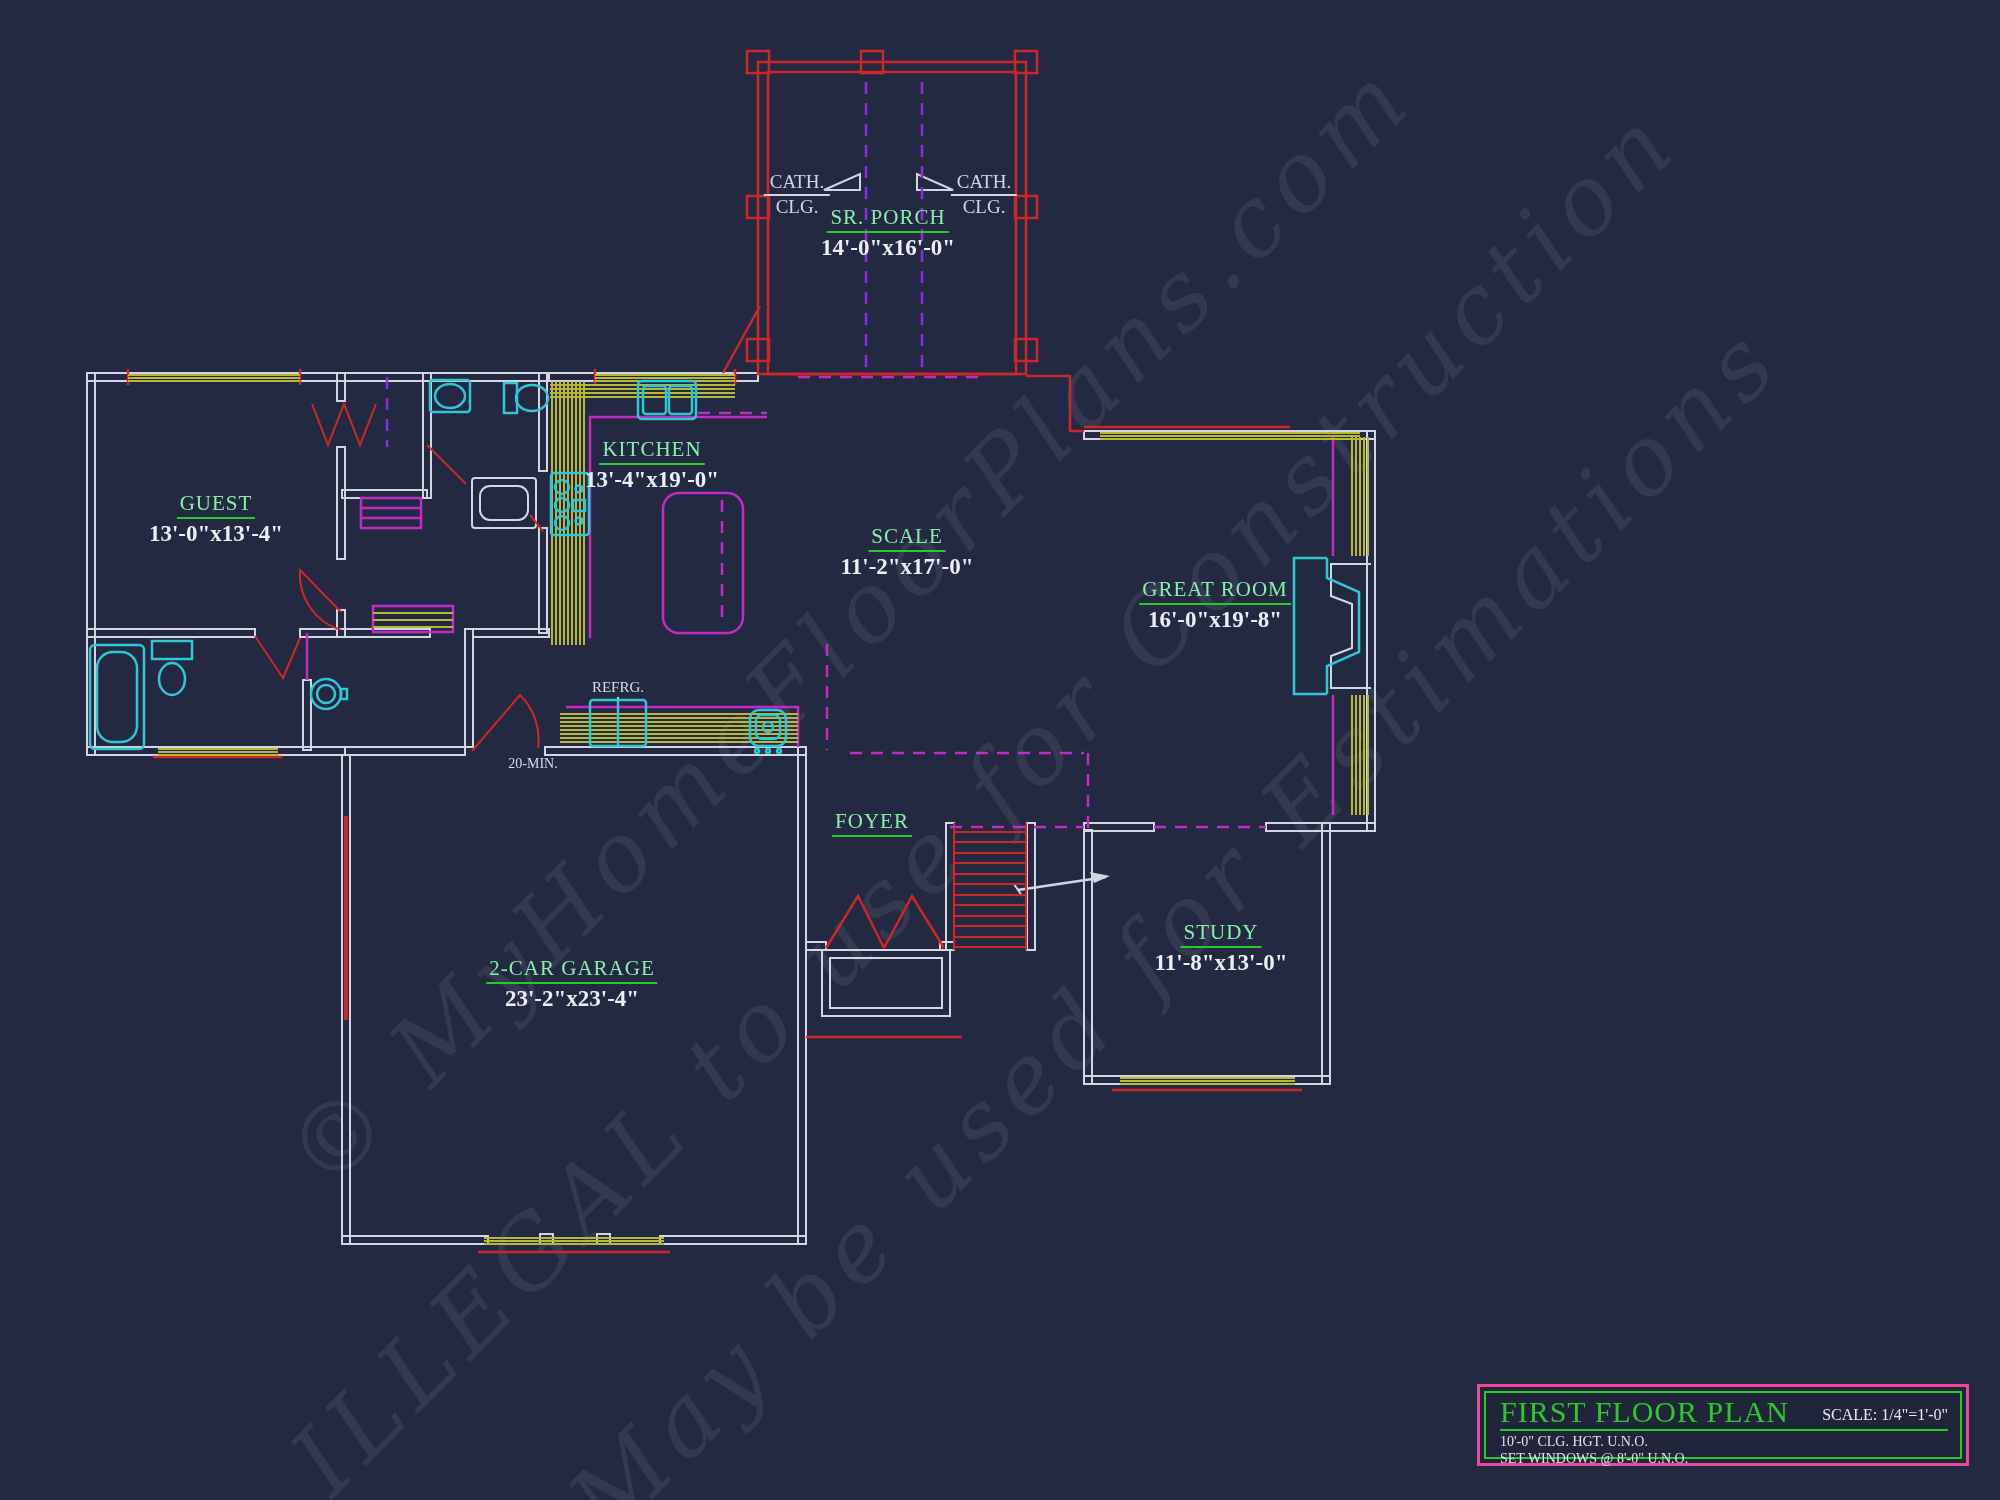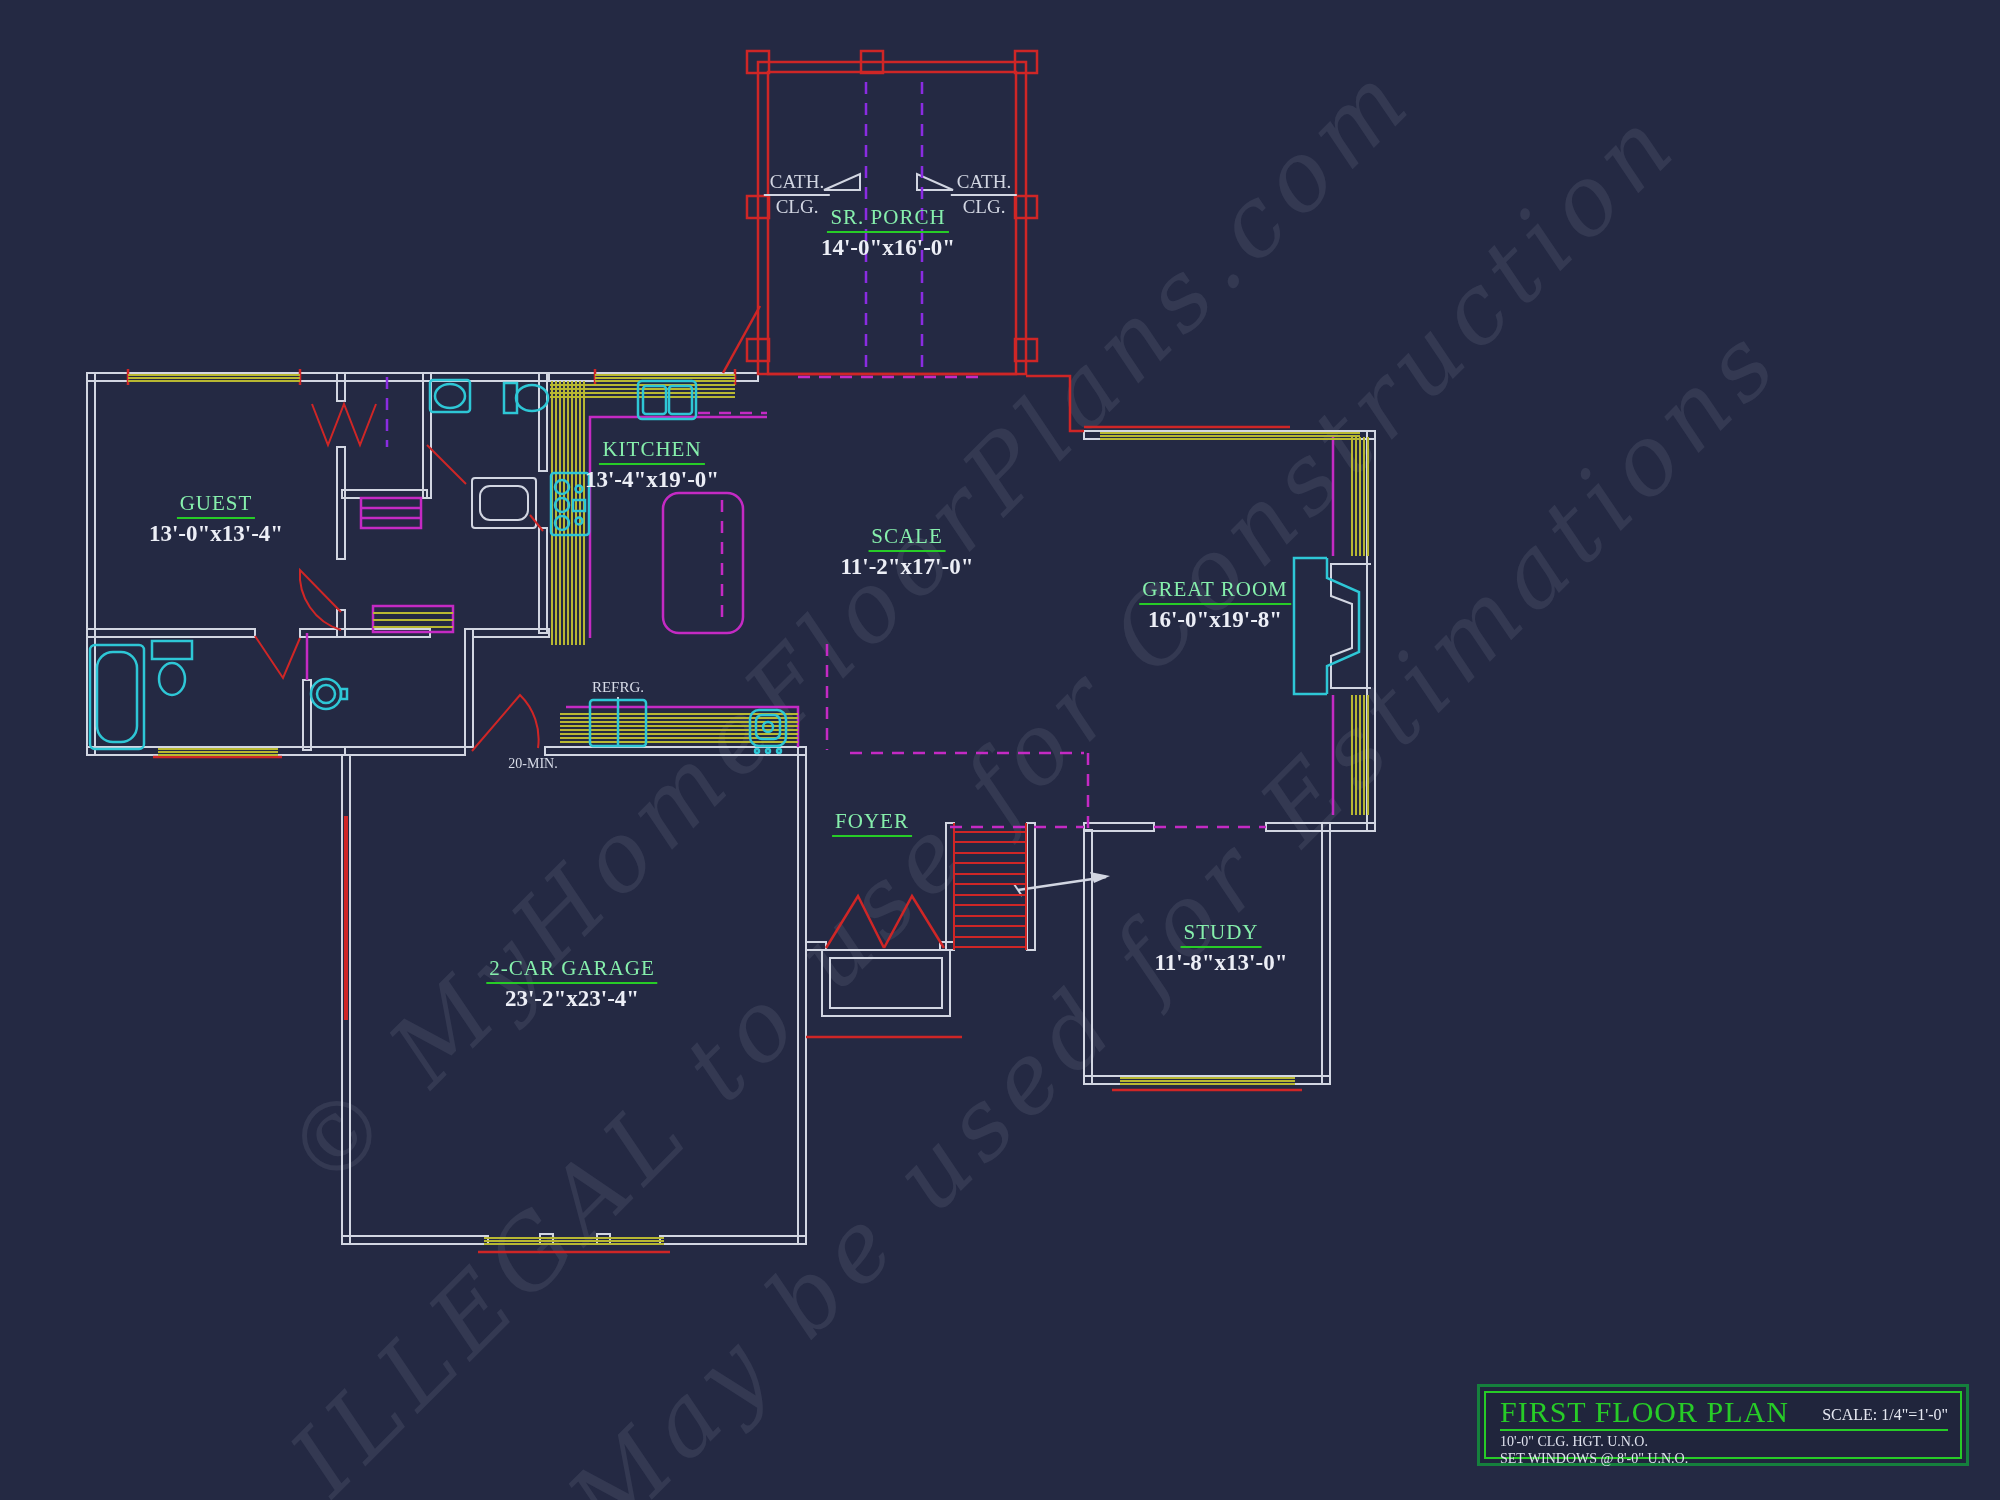"FIRST FLOOR PLAN" .title-block { border: 3px solid #15803d -> 3px solid #ec4899 }
